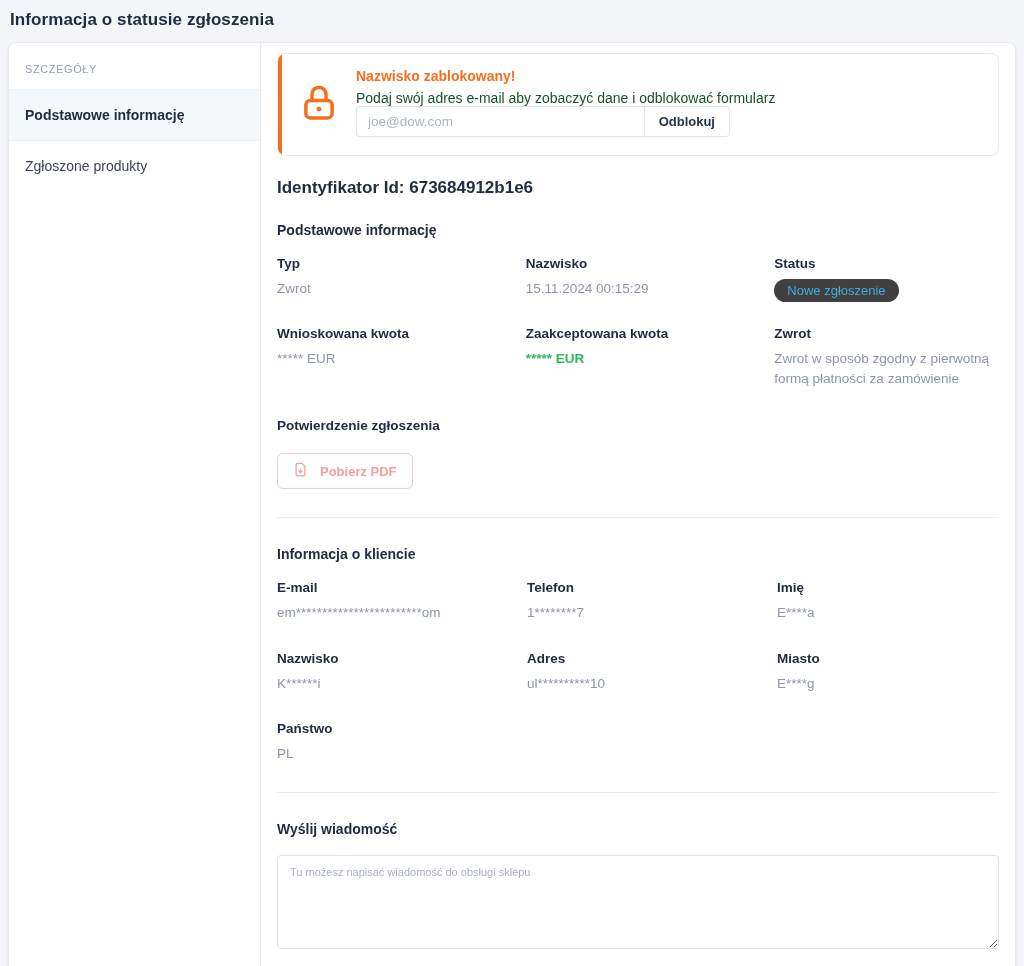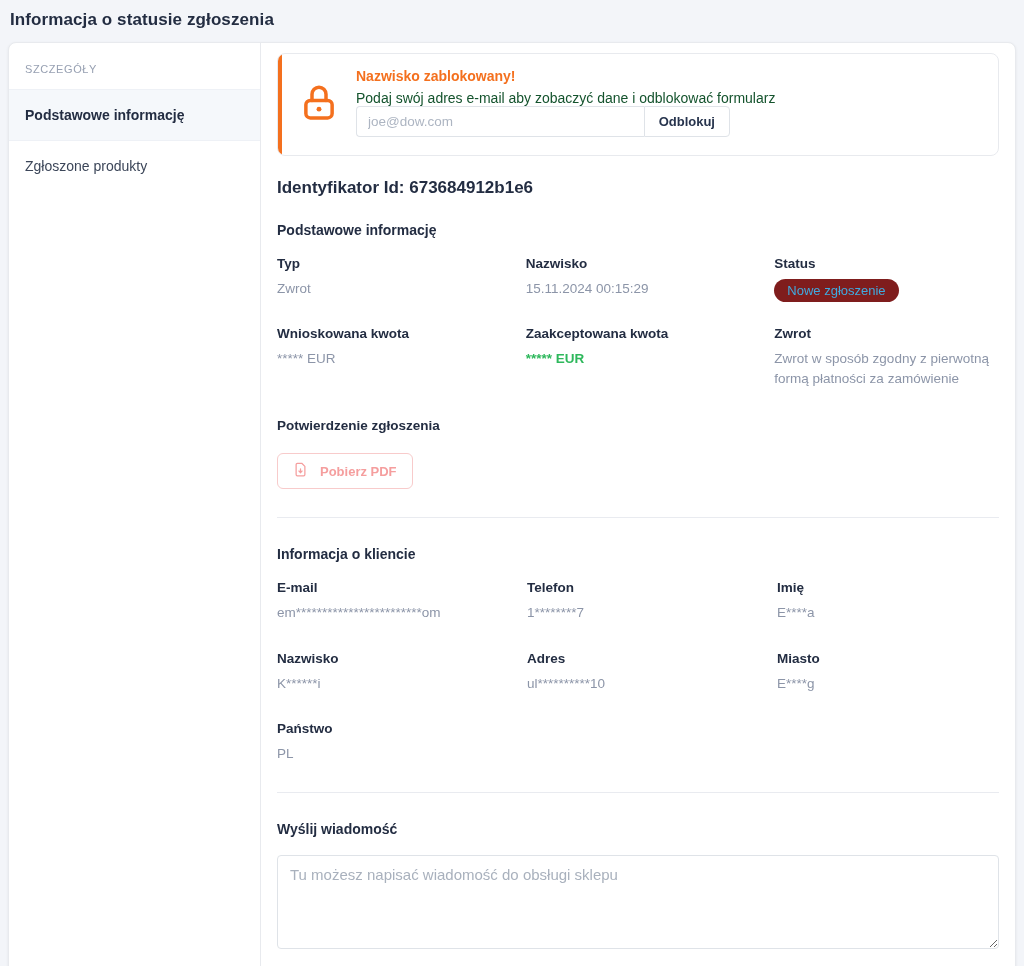"Nowe zgłoszenie" .badge-status { background: #7f1d1d -> #404040 }
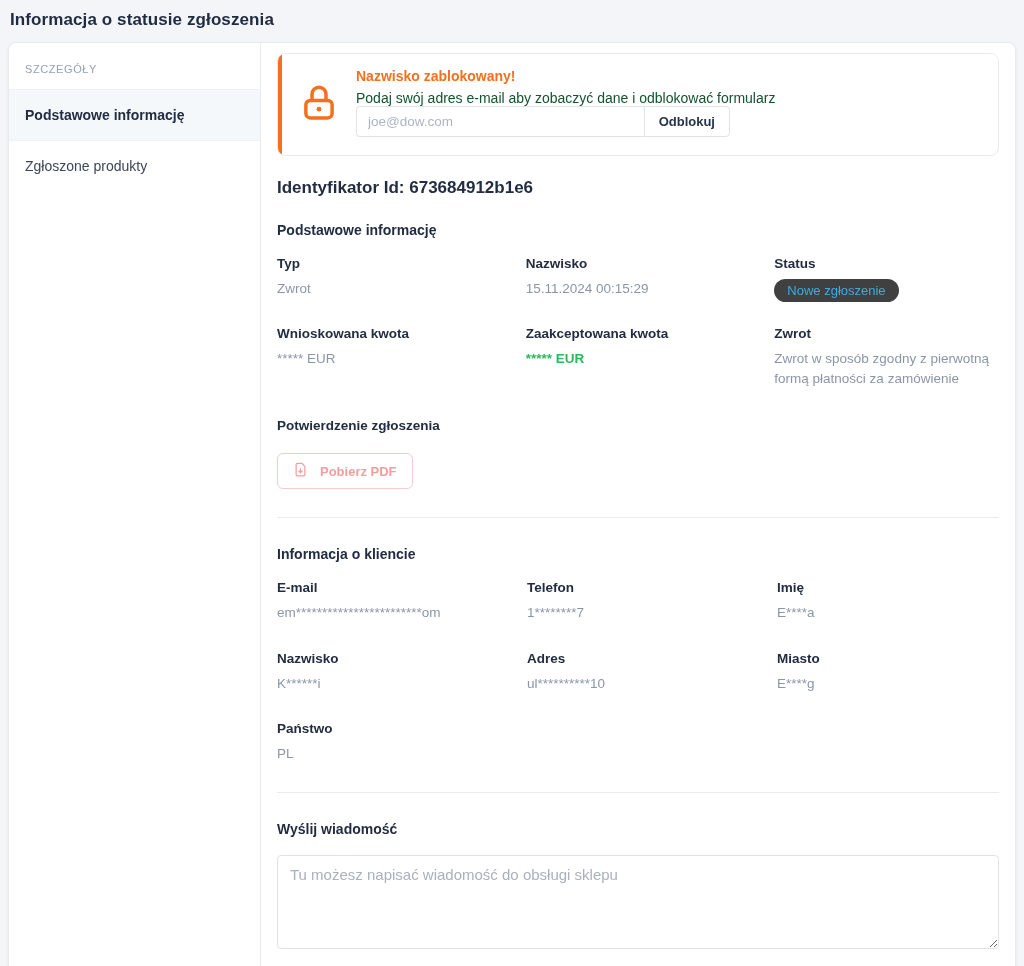"Tu możesz napisać wiadomość do" .message-textarea { font-size: 15px -> 11px }
